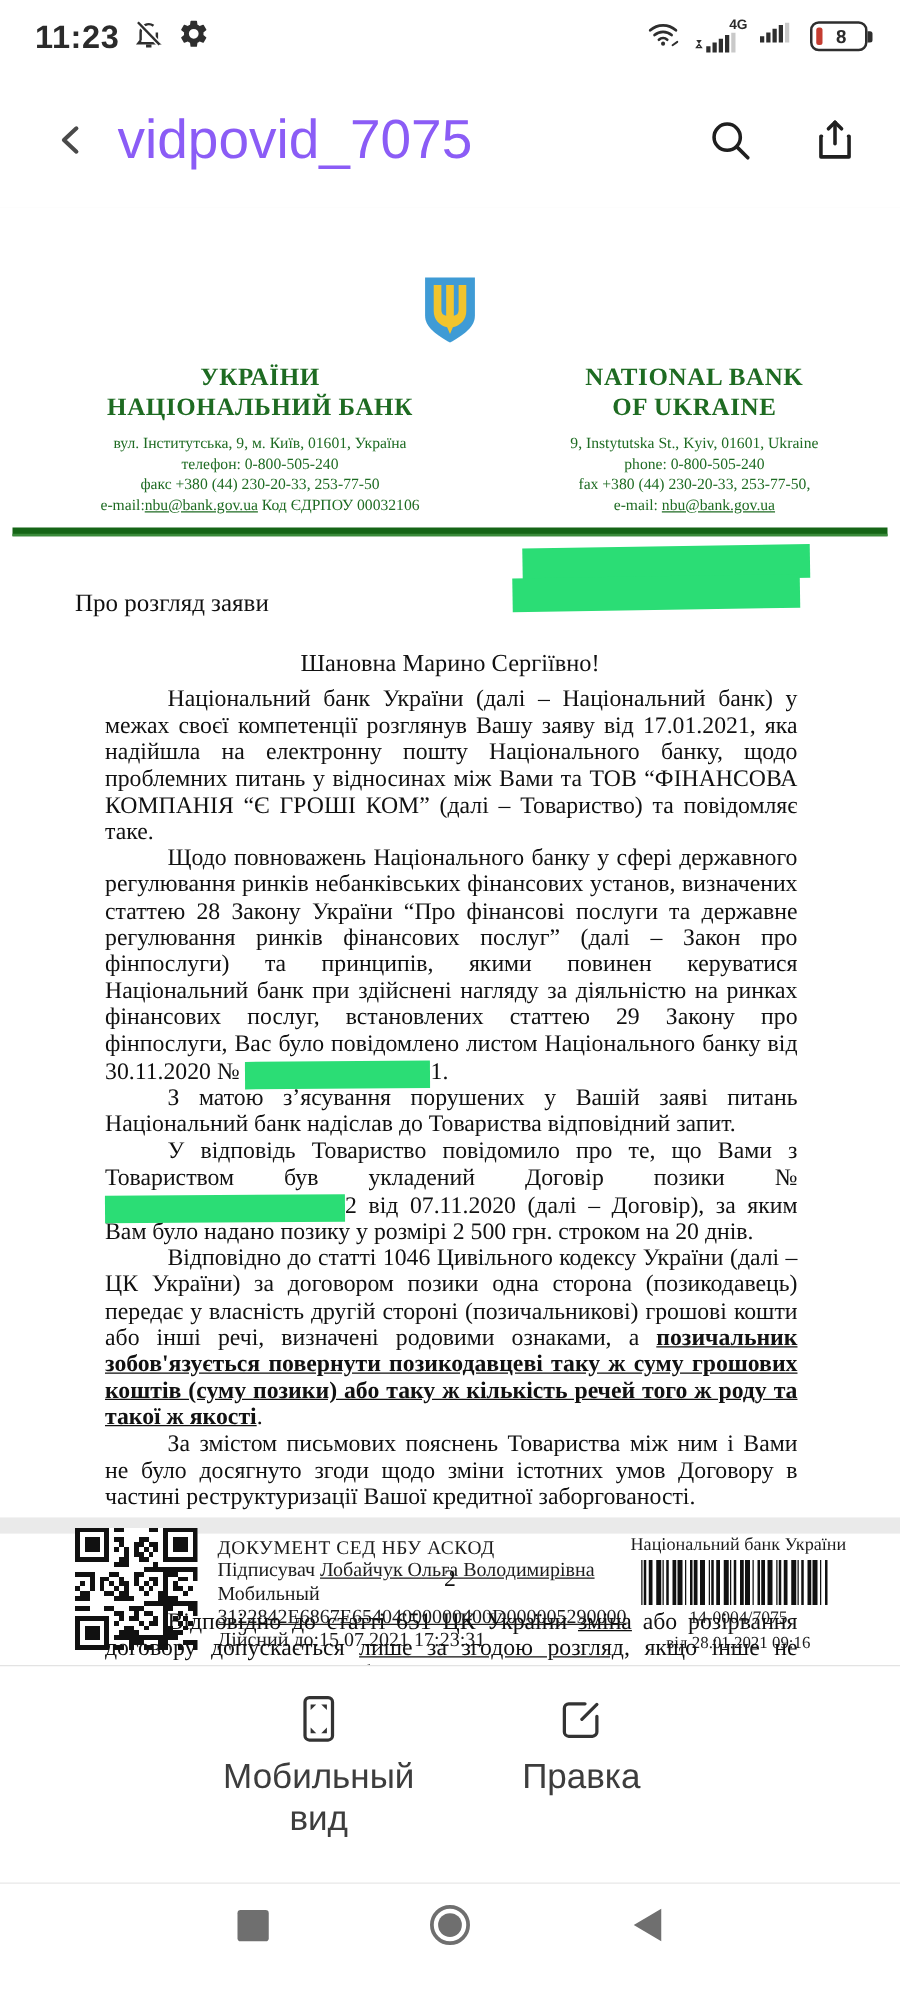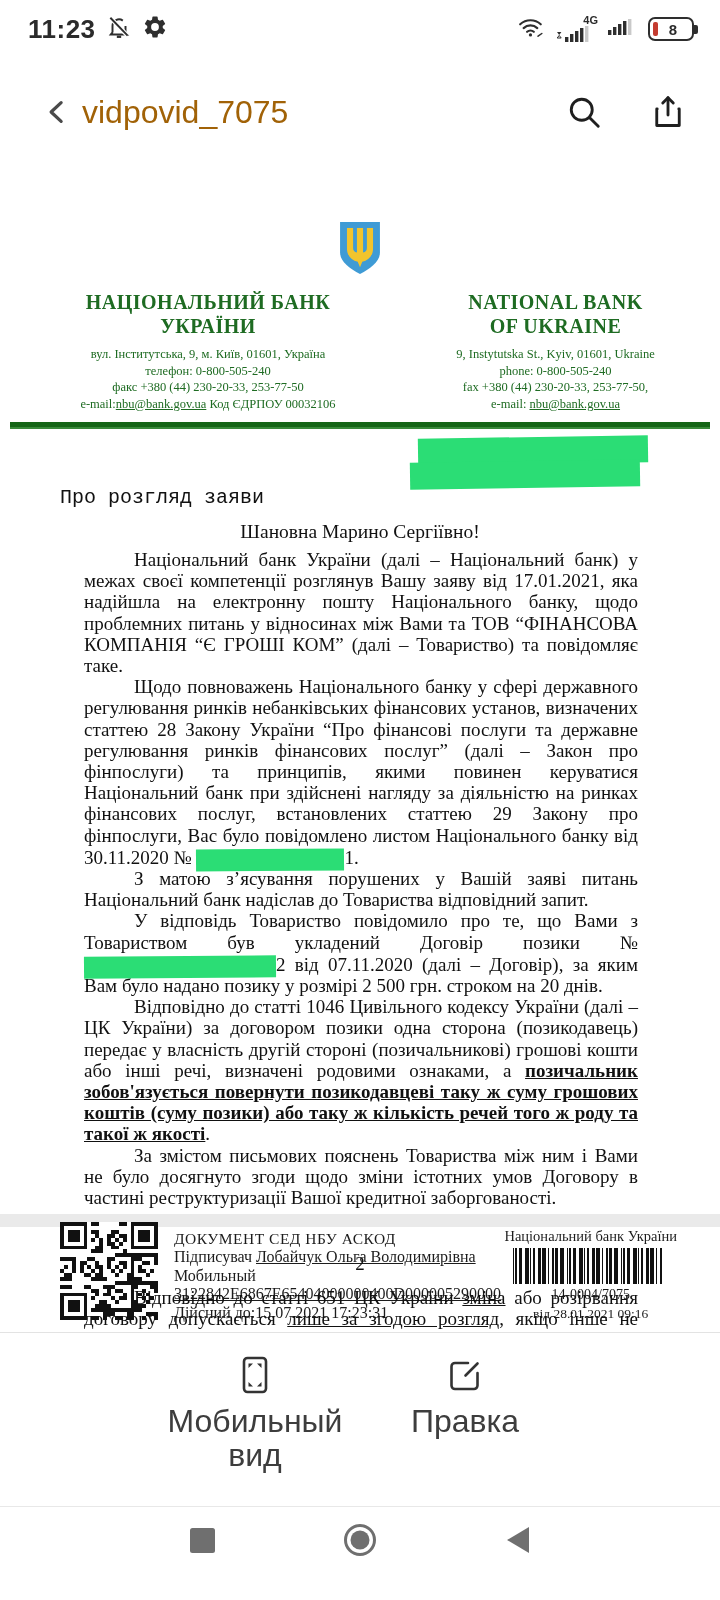"vidpovid_7075" .app-title { color: #a16207 -> #8b5cf6; font-size: 32px -> 44px; margin-left: 2px -> 14px }
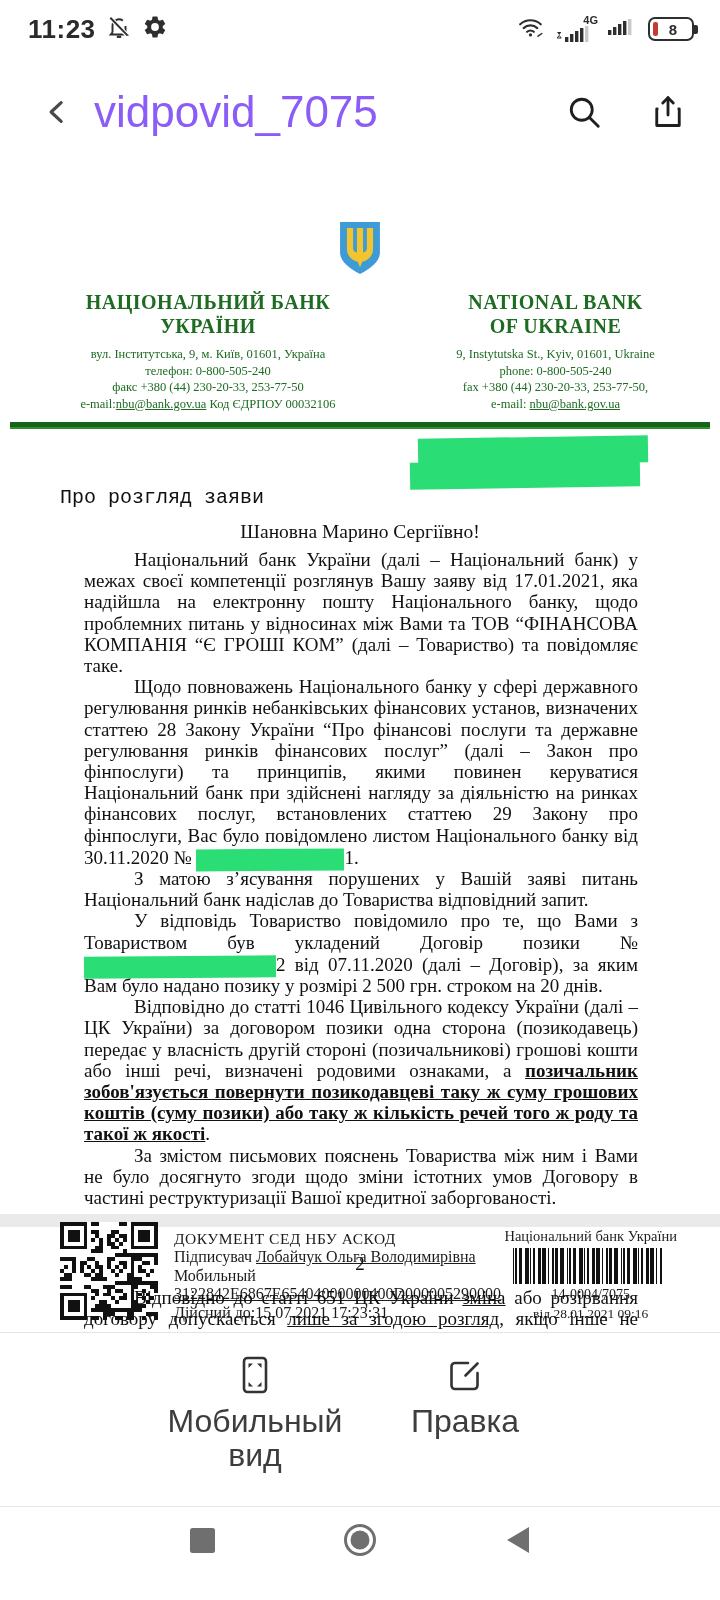"НАЦІОНАЛЬНИЙ БАНК" div { order: before "УКРАЇНИ" -> after "УКРАЇНИ" }
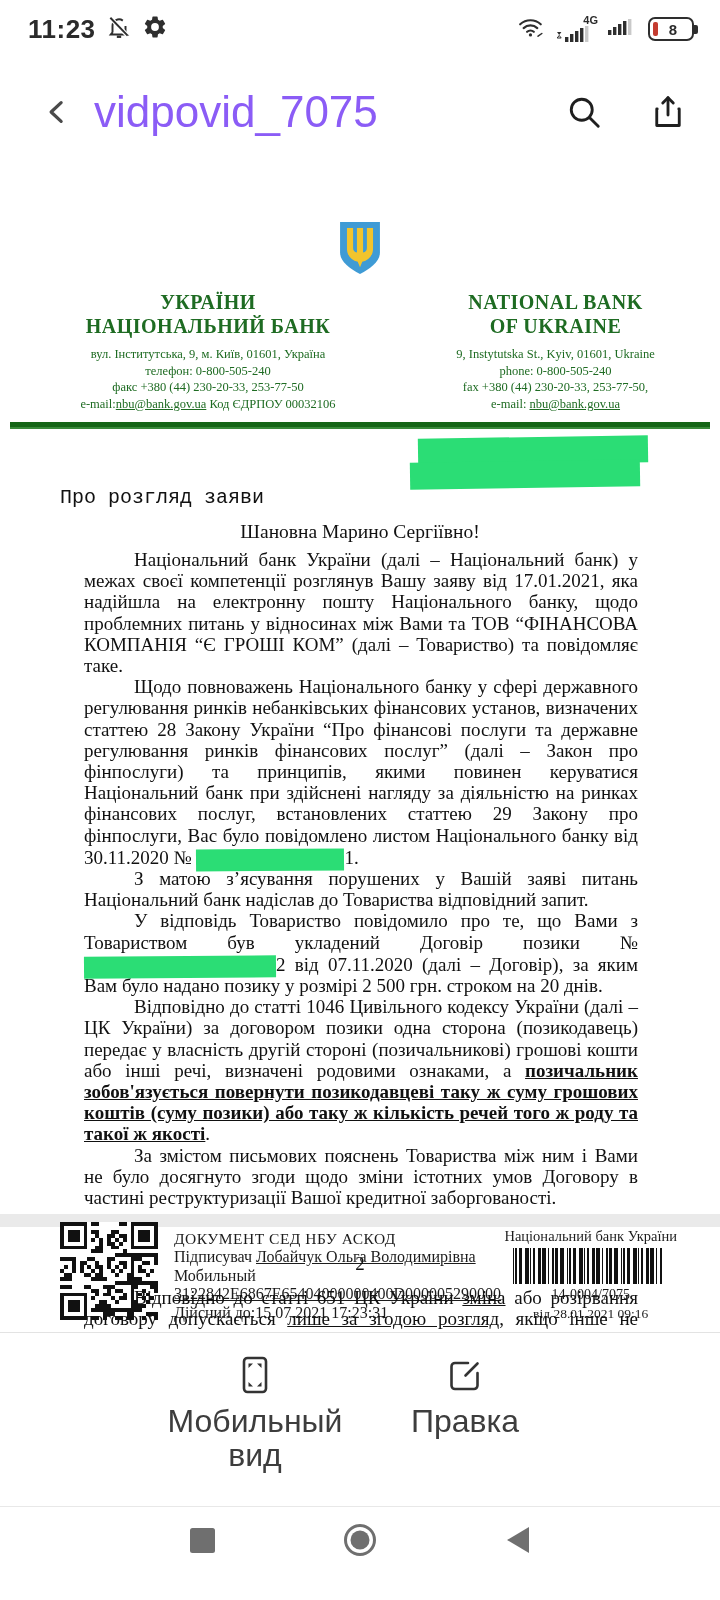"Про розгляд заяви" .doc-subject { bottom: 2px -> 16px; font-family: Liberation Mono, monospace -> Liberation Serif, serif }
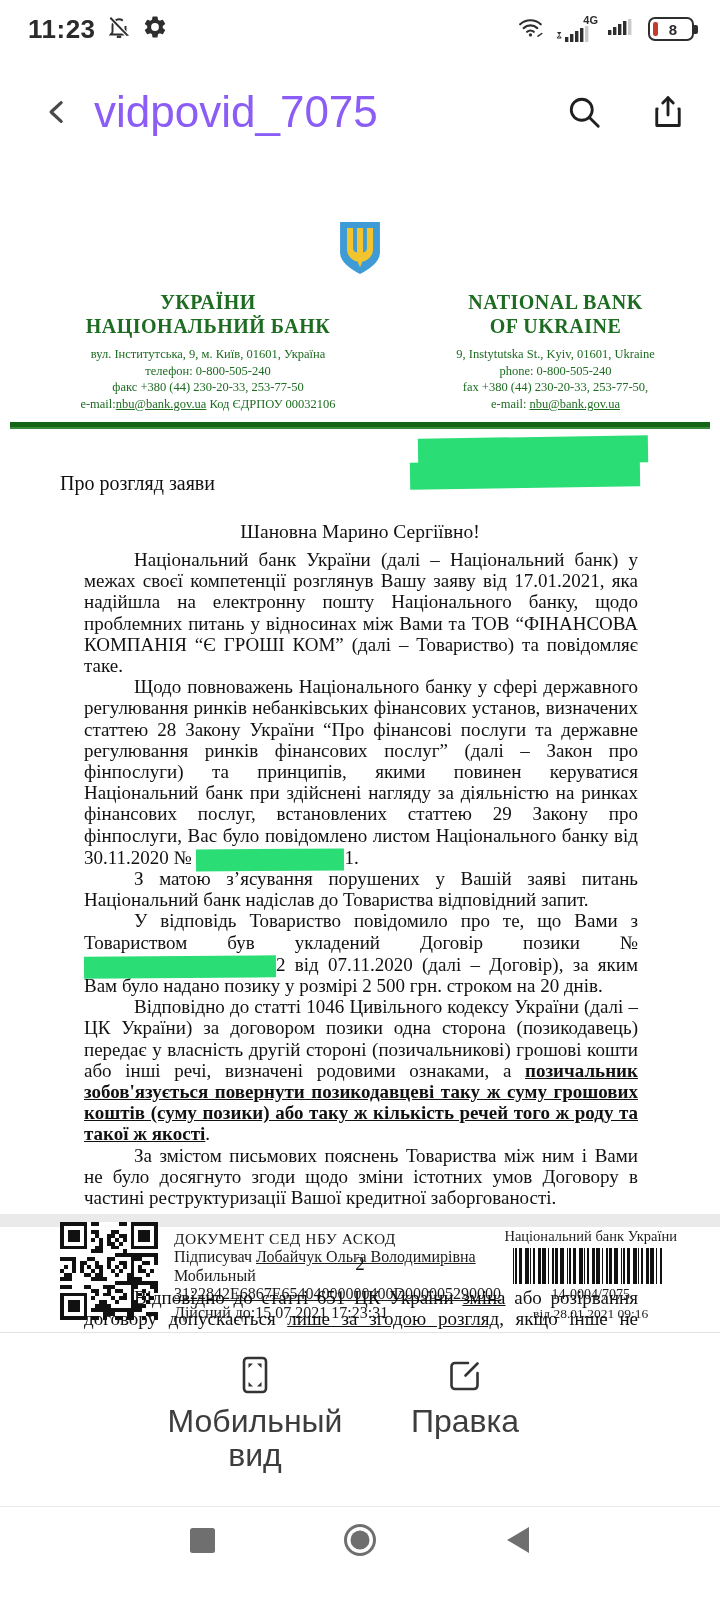"Мобильный вид" .tool .t-label { font-size: 32px -> 28px }
